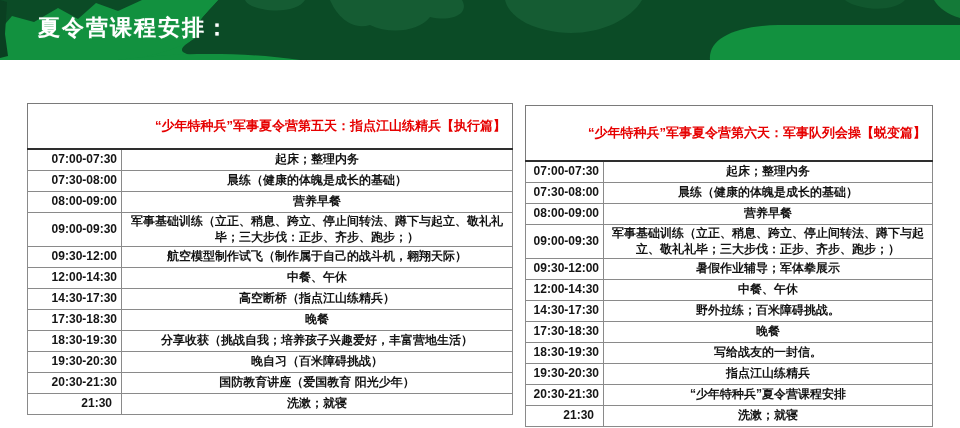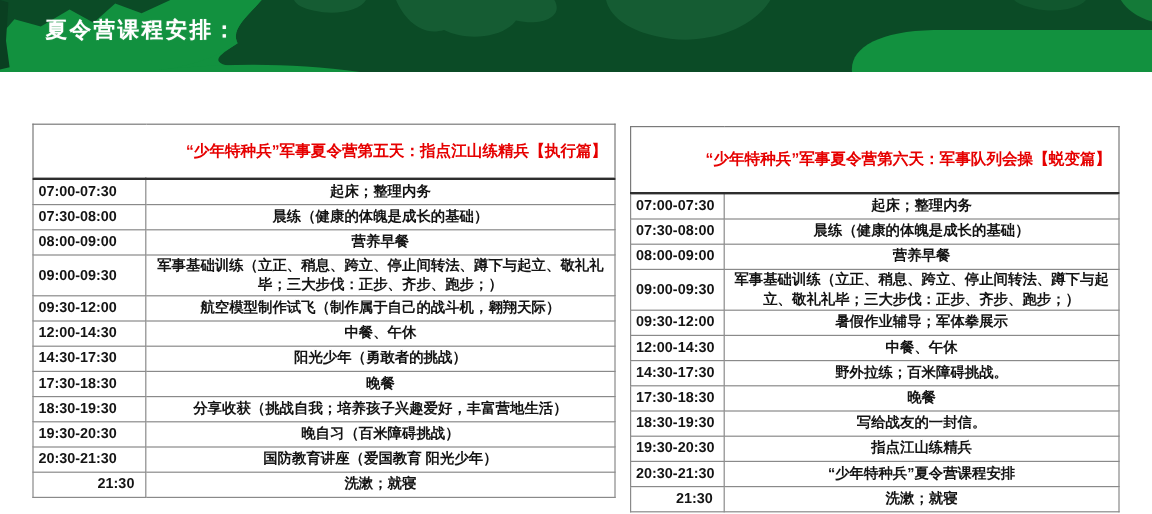"夏令营课程安排：" .banner-title { font-size: 18px -> 22px }
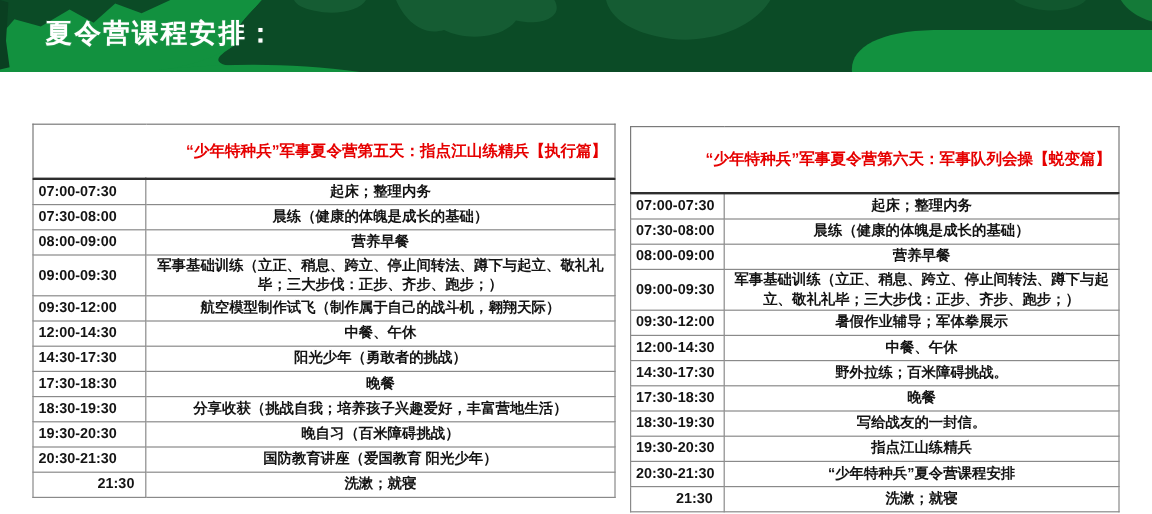"07:00-07:30" td.time { text-align: left -> right }
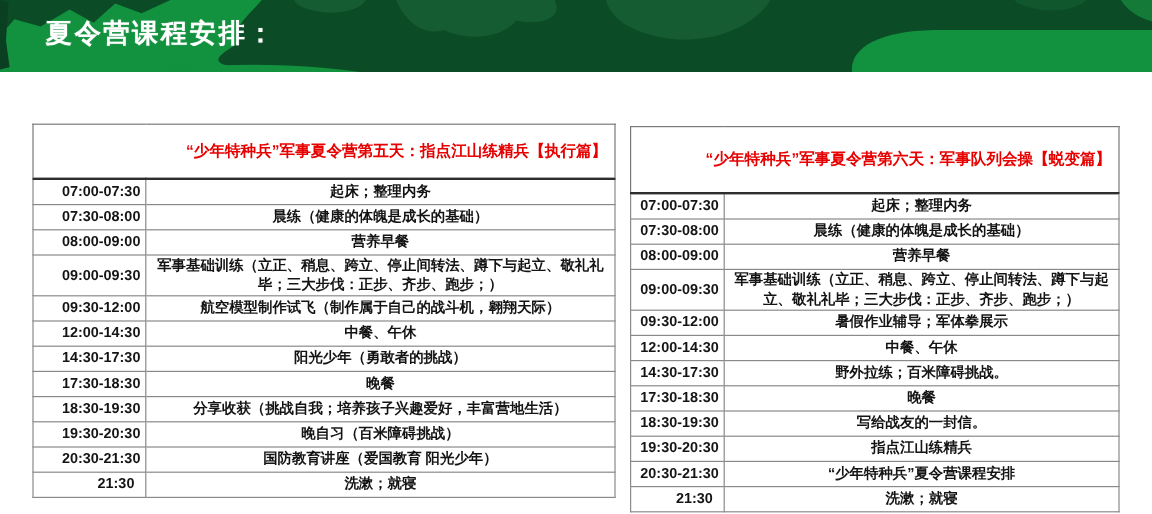"阳光少年（勇敢者的挑战）" td.act { text: 阳光少年（勇敢者的挑战 -> 高空断桥（指点江山练精兵 }
